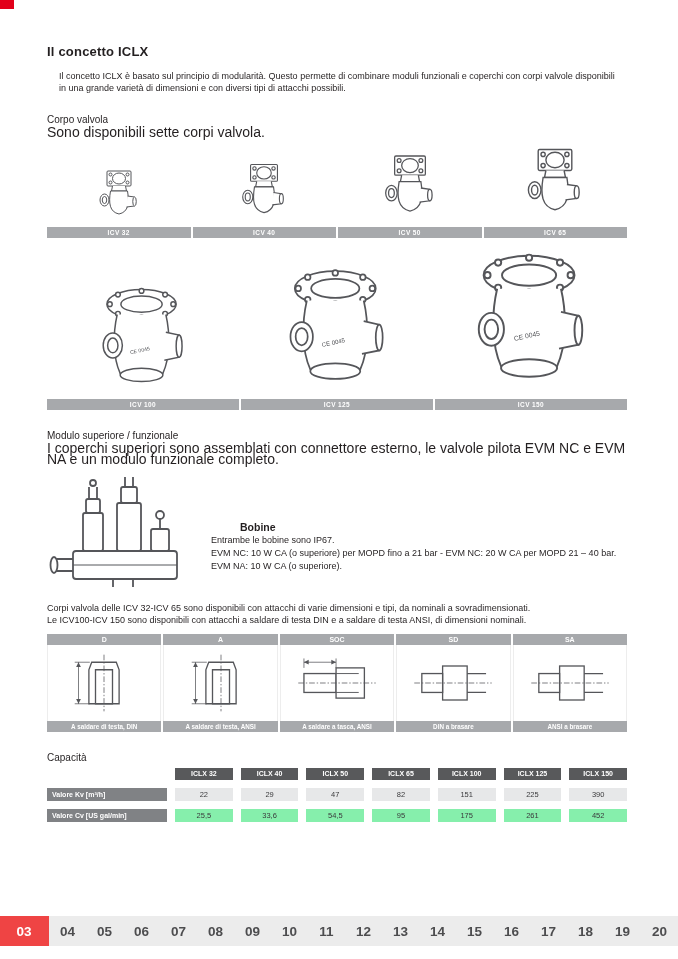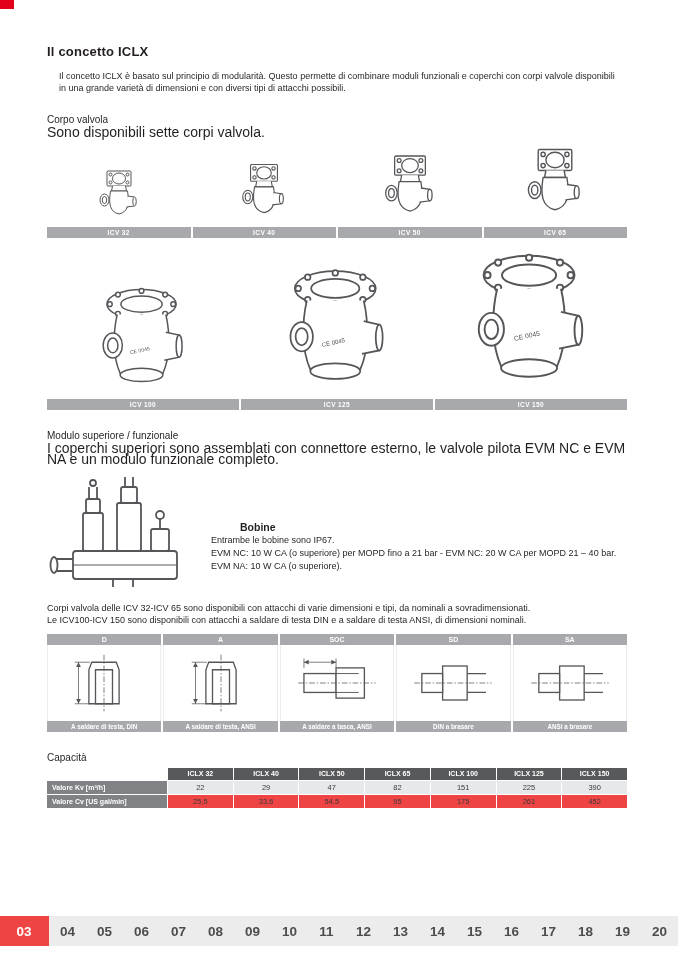"22" .cap-table { gap: 1px -> 8px }
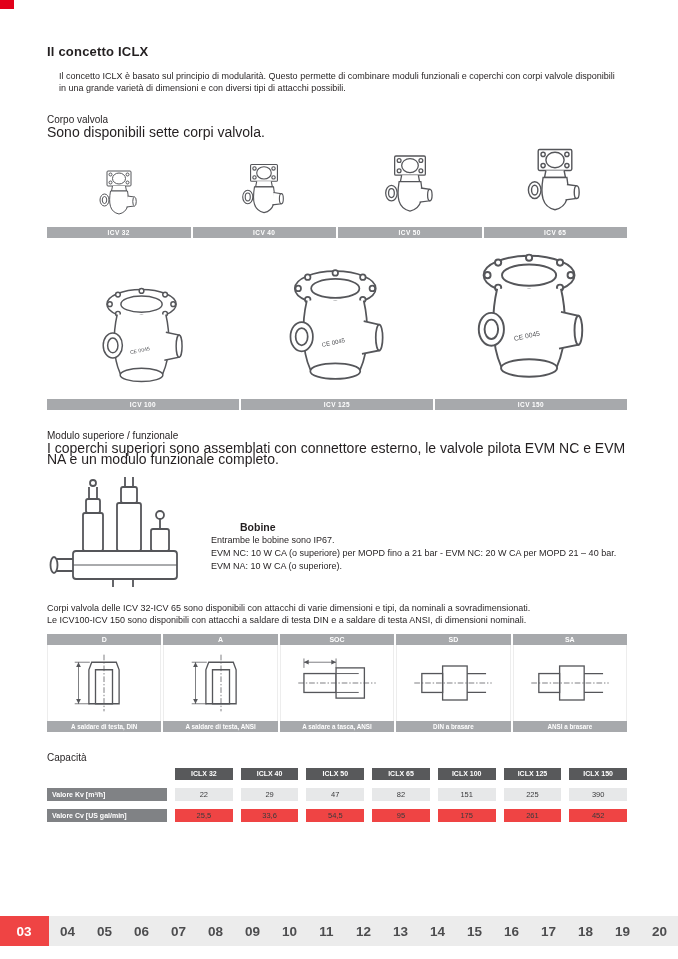"25,5" .r2 { background: #ef4444 -> #86efac }
